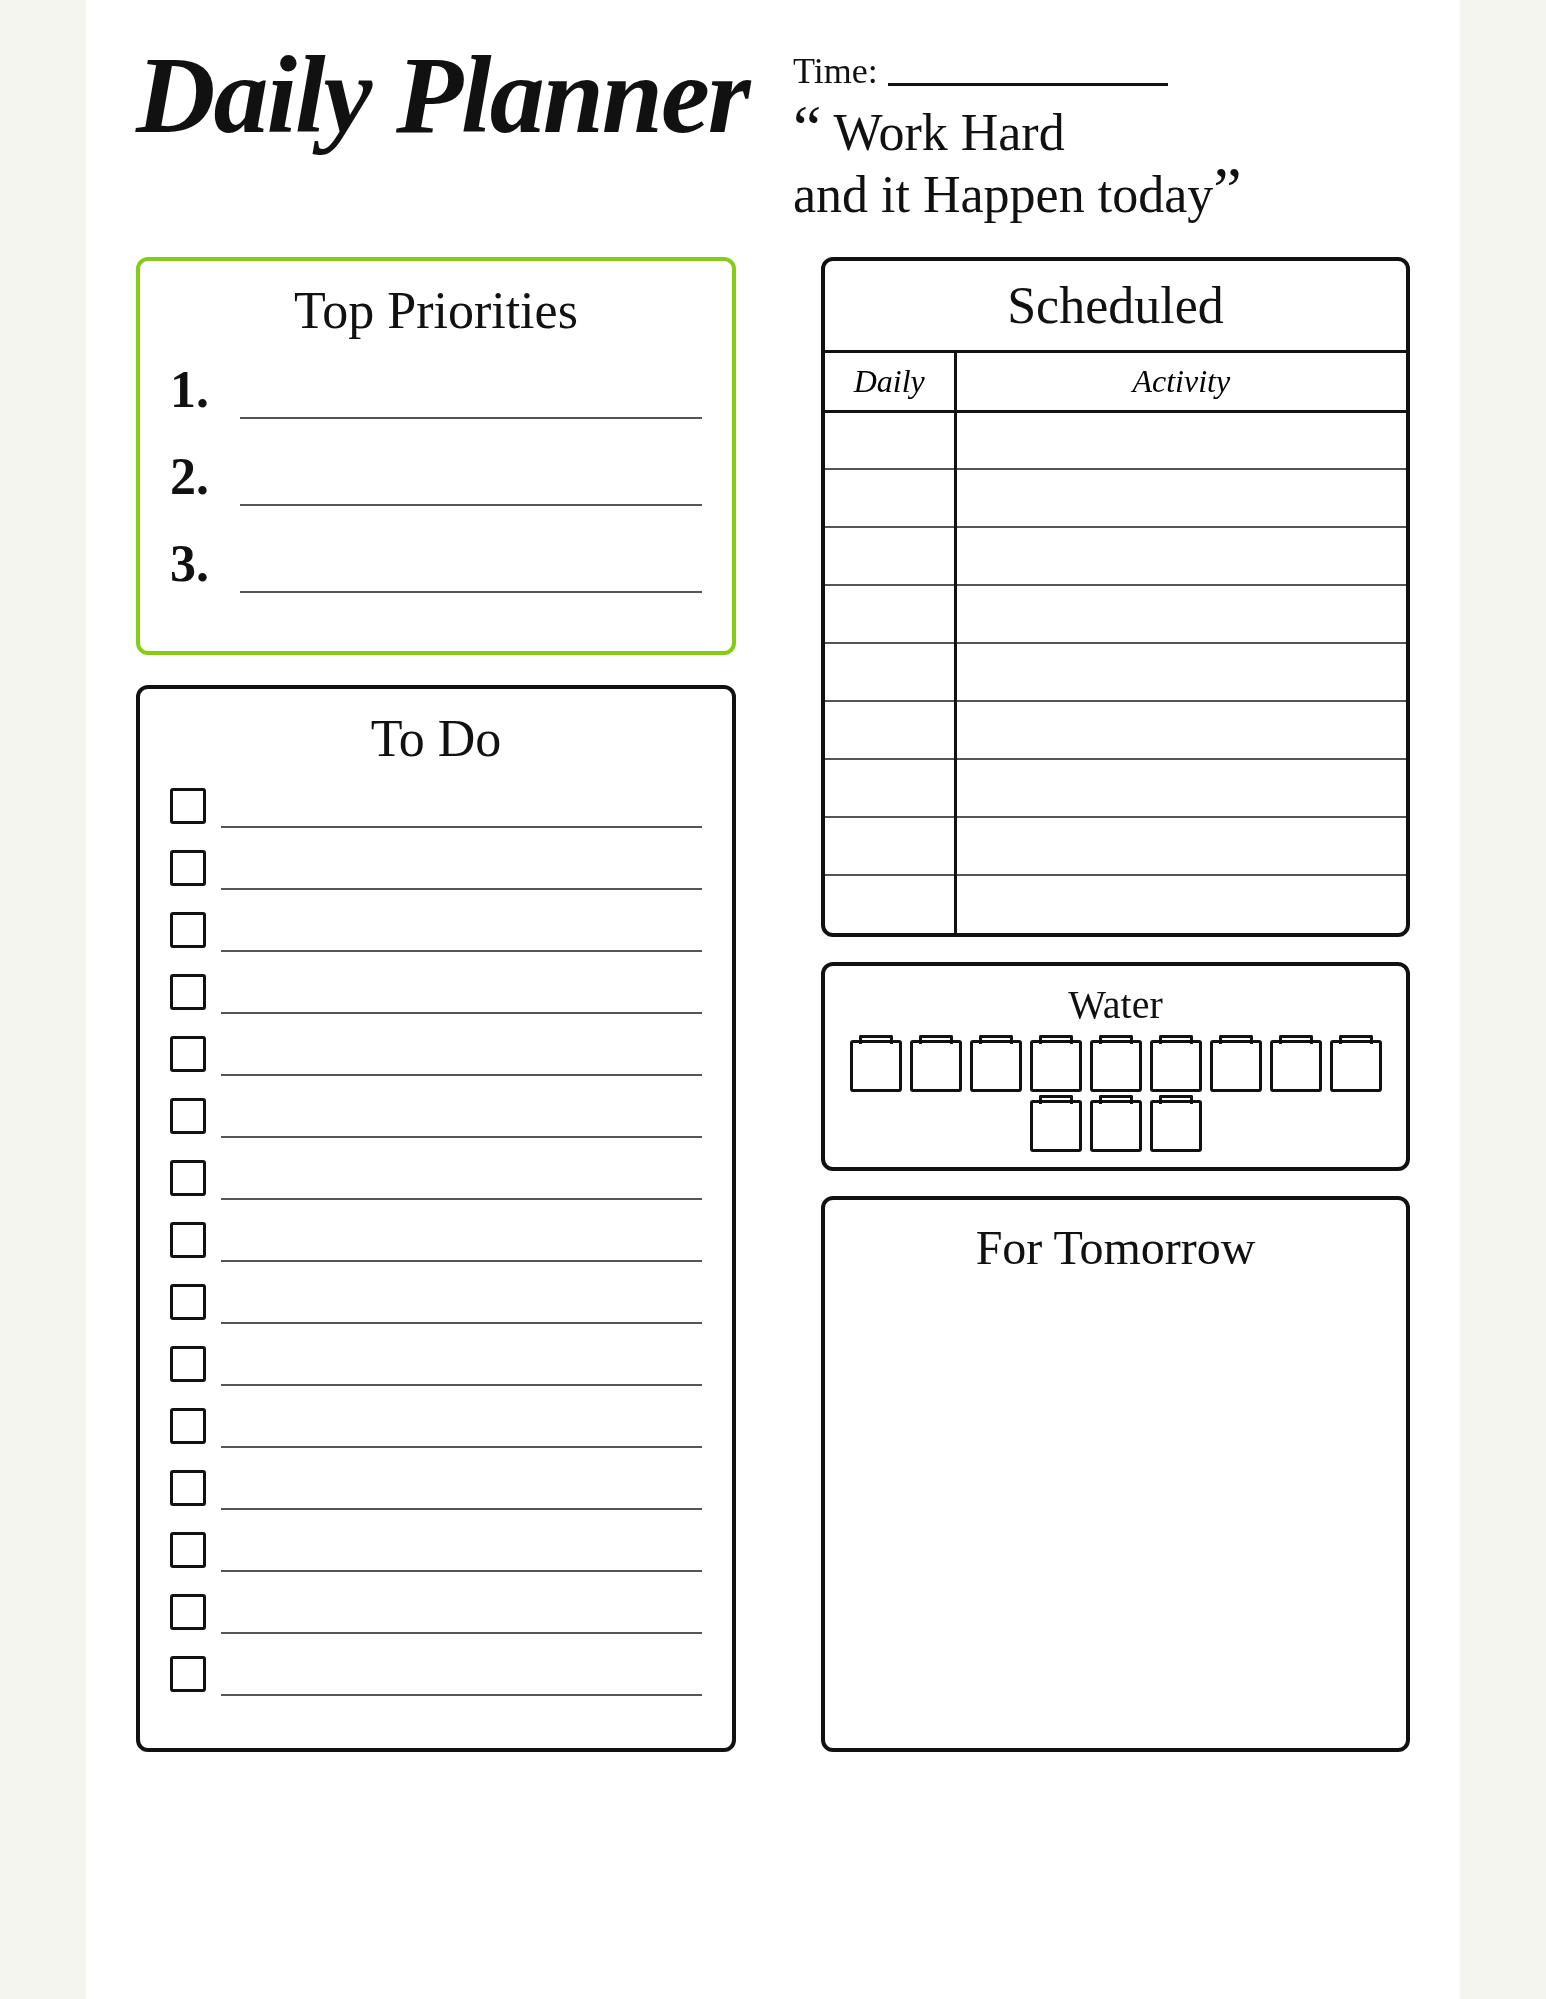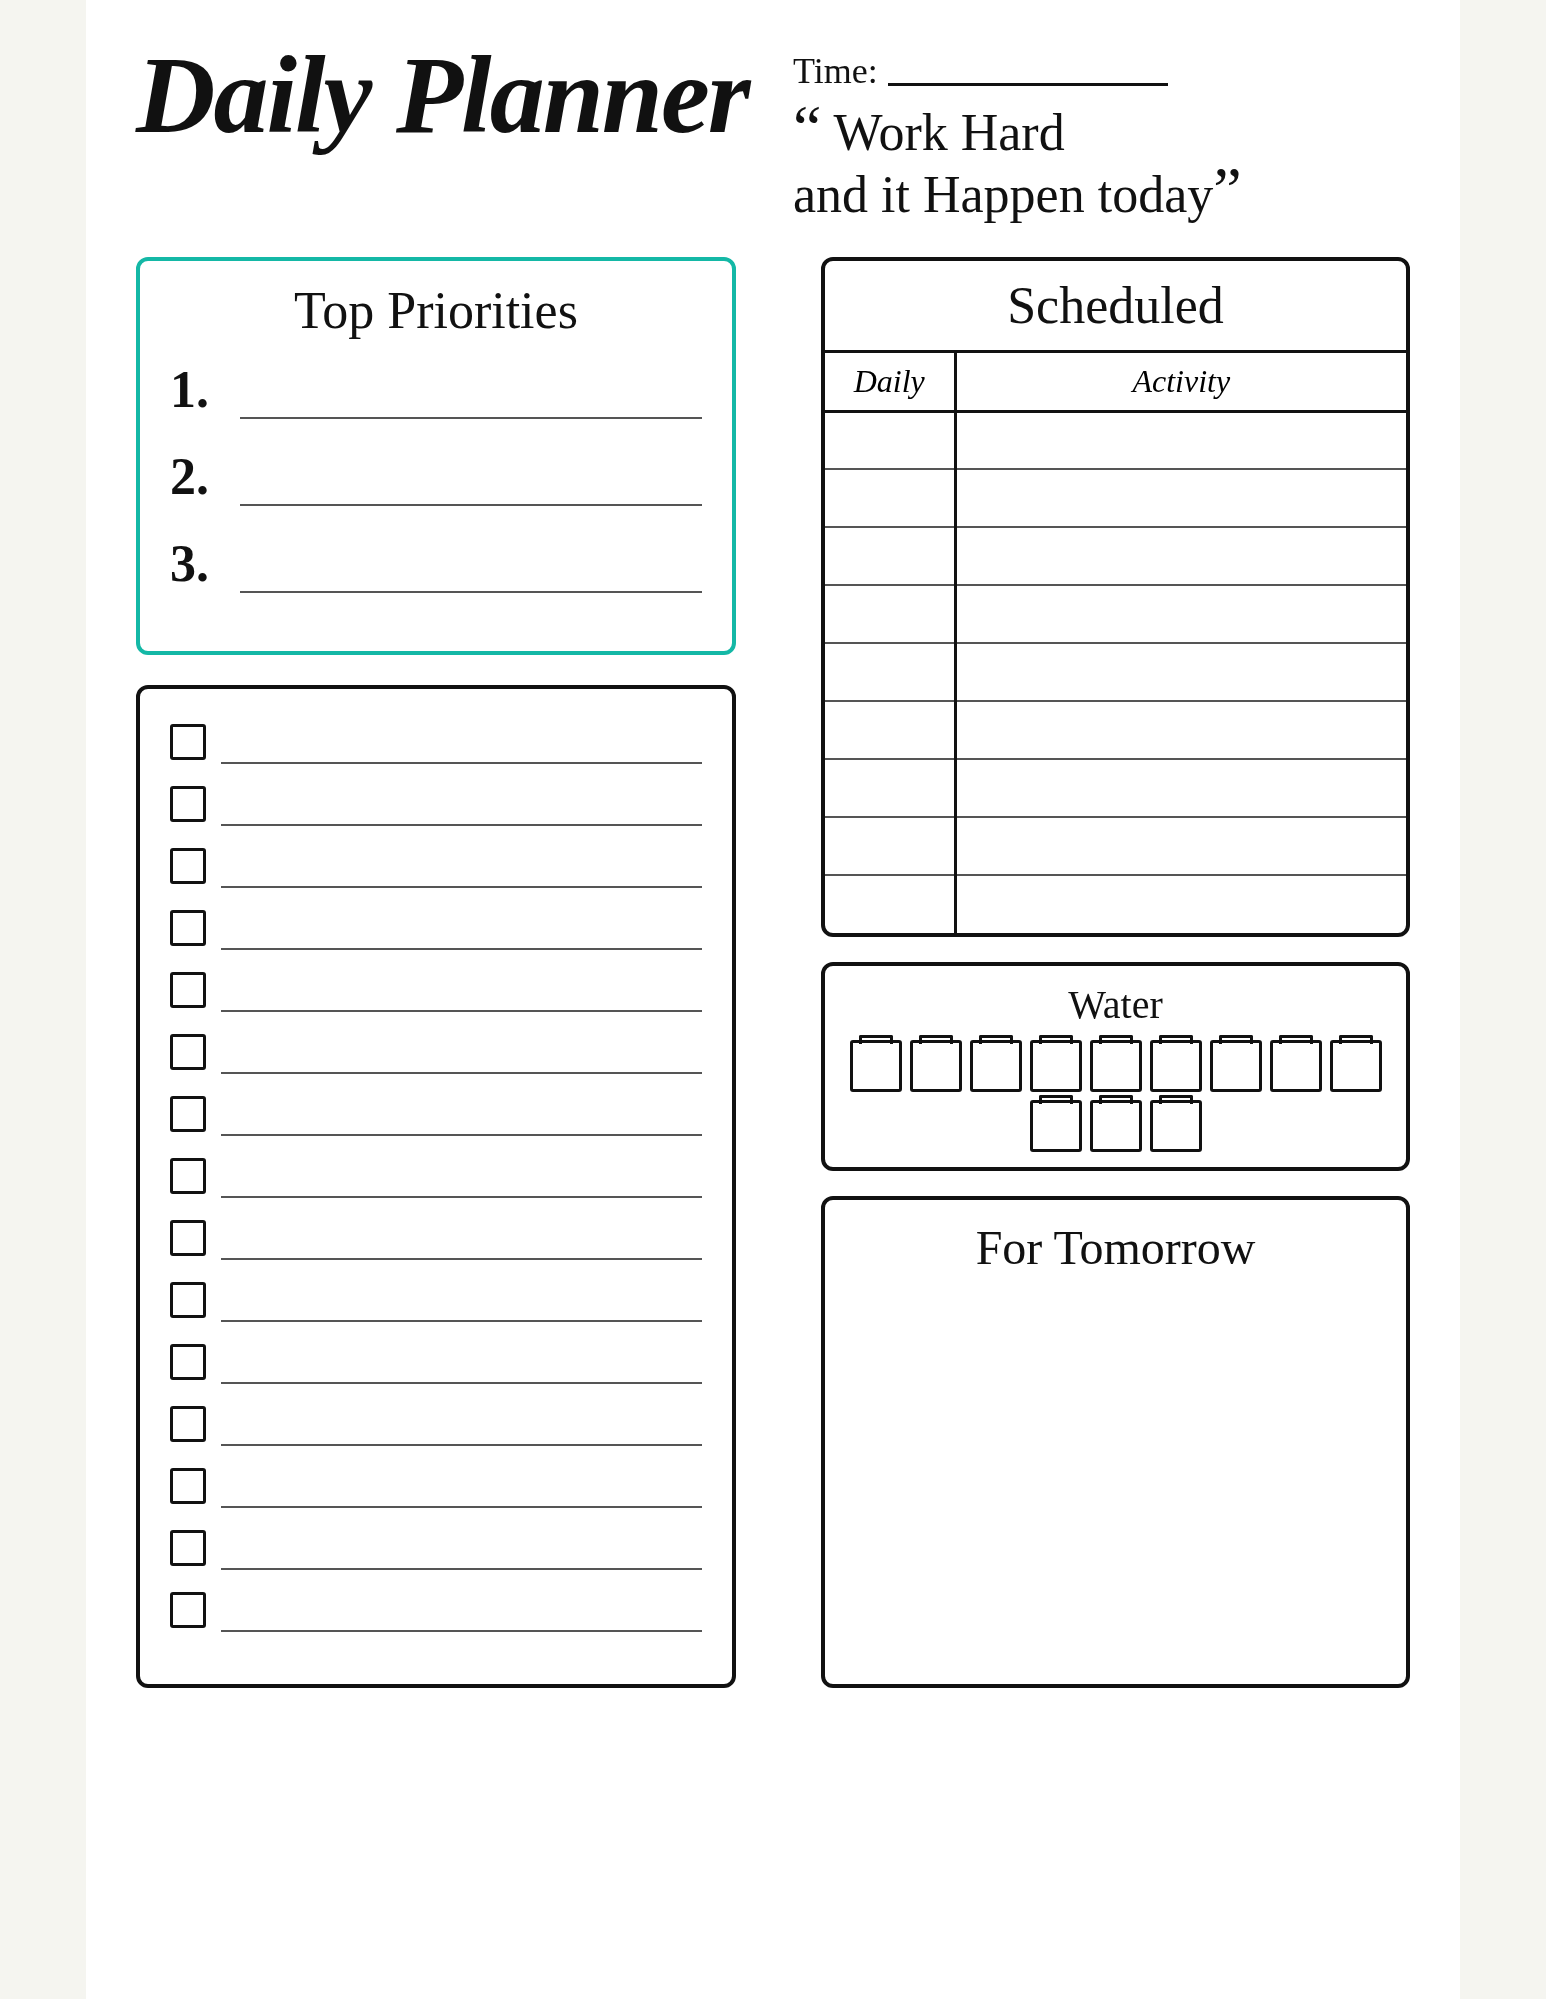"Top Priorities" .priorities-box { border: 4px solid #14b8a6 -> 4px solid #84cc16 }
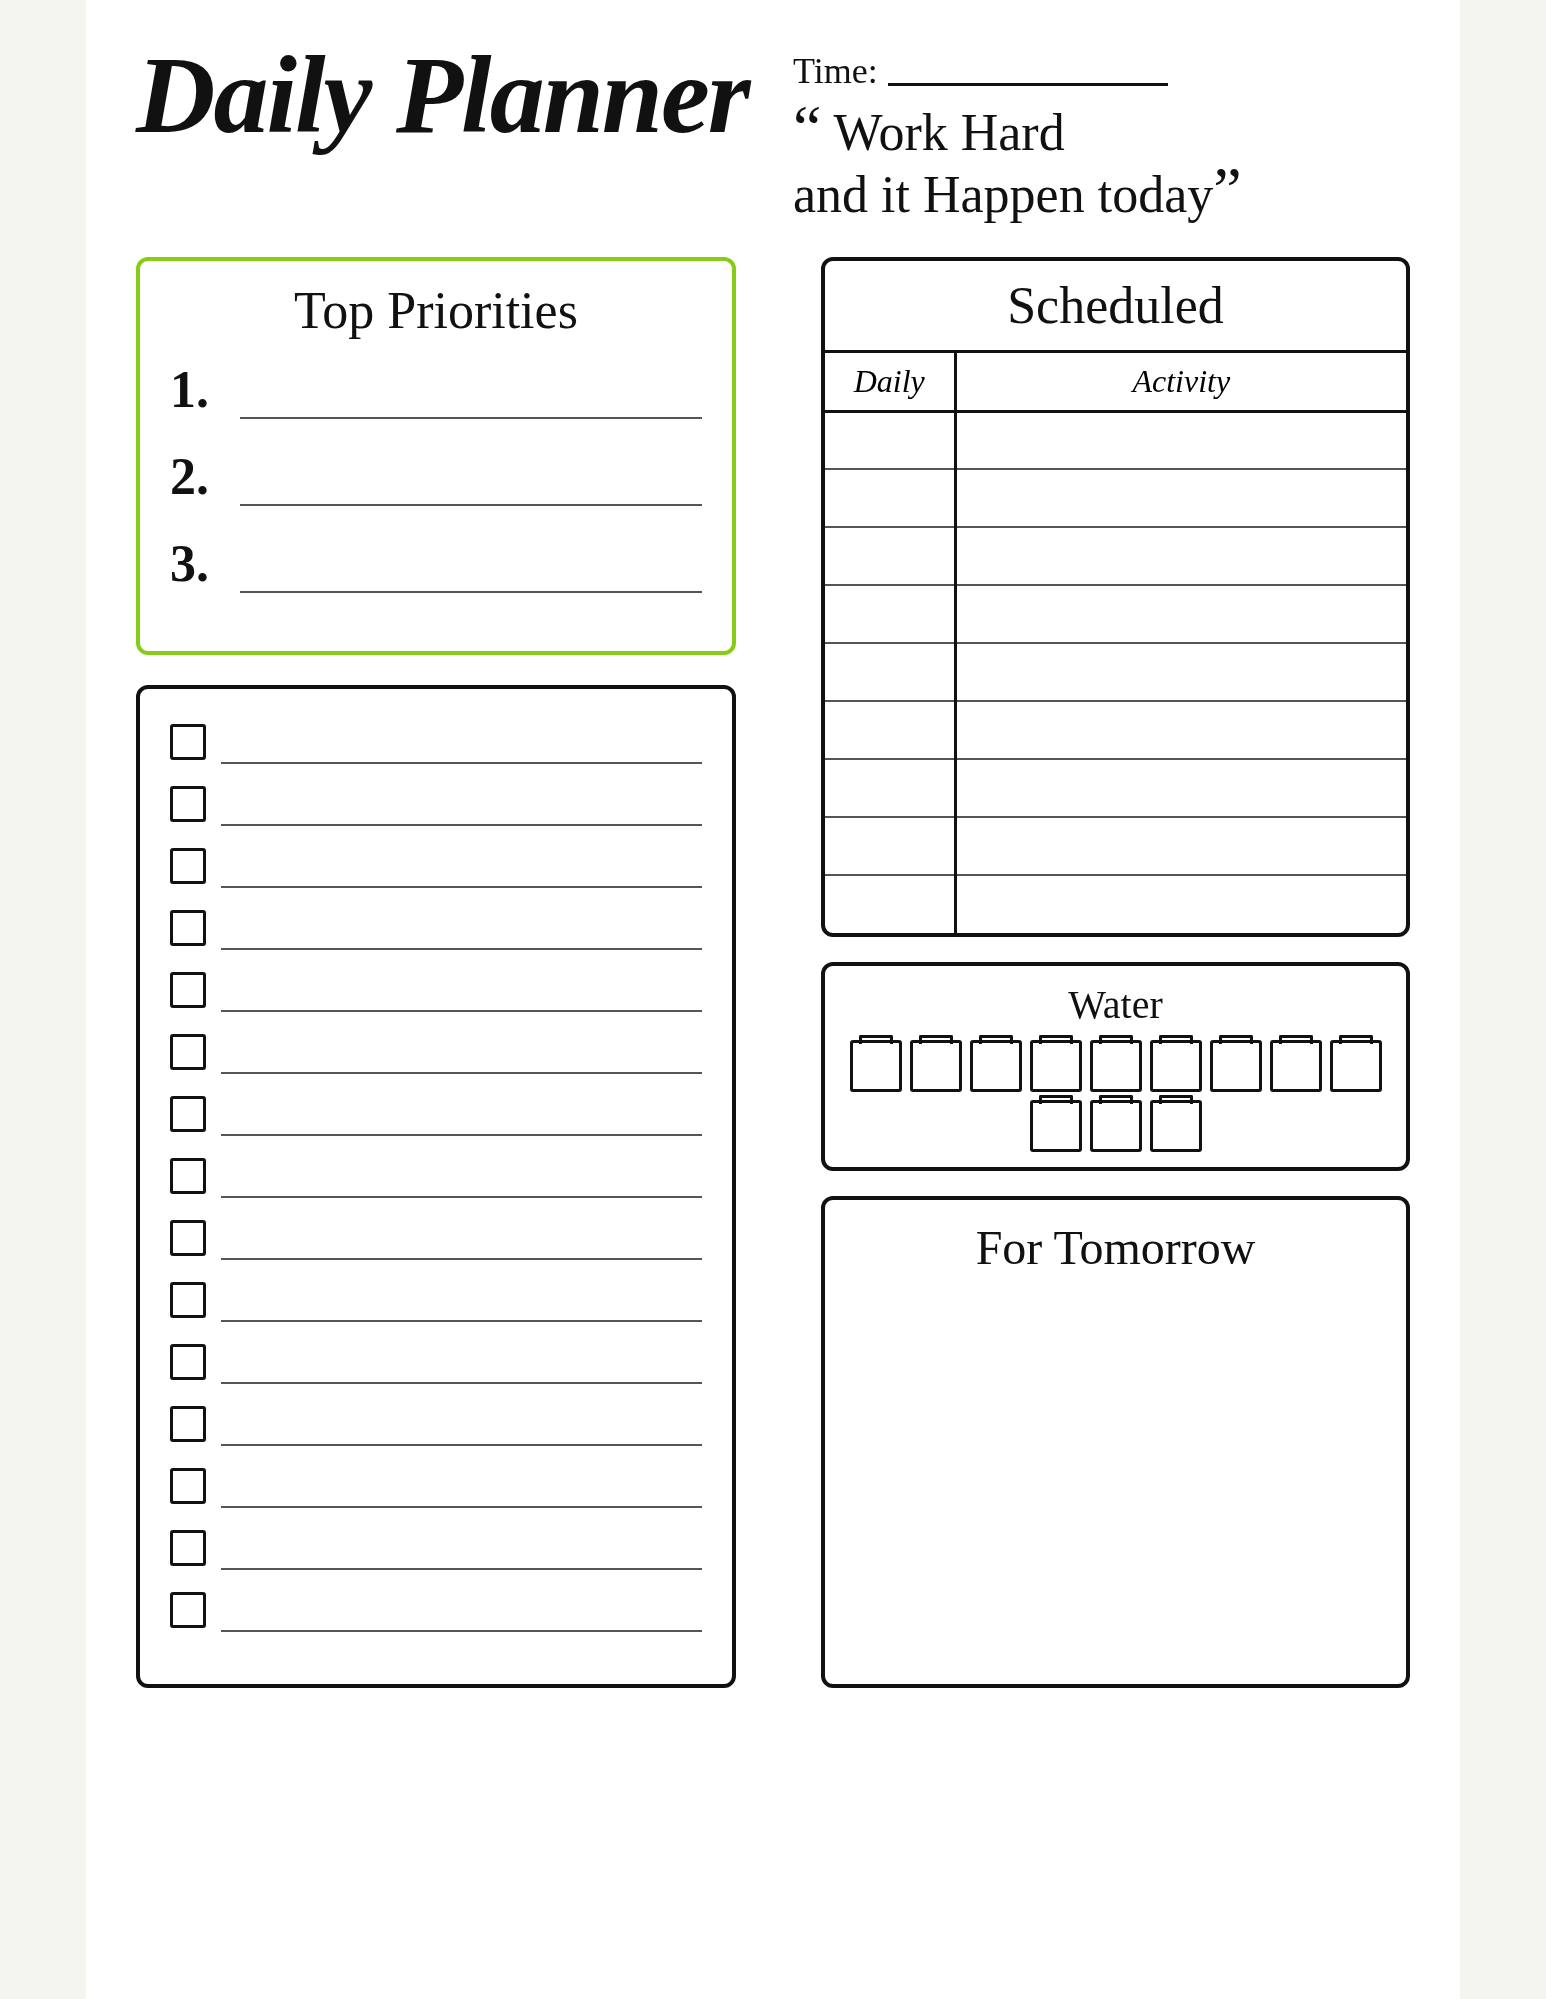"To Do" div.section-title { html: none -> <div>To Do</div> }
